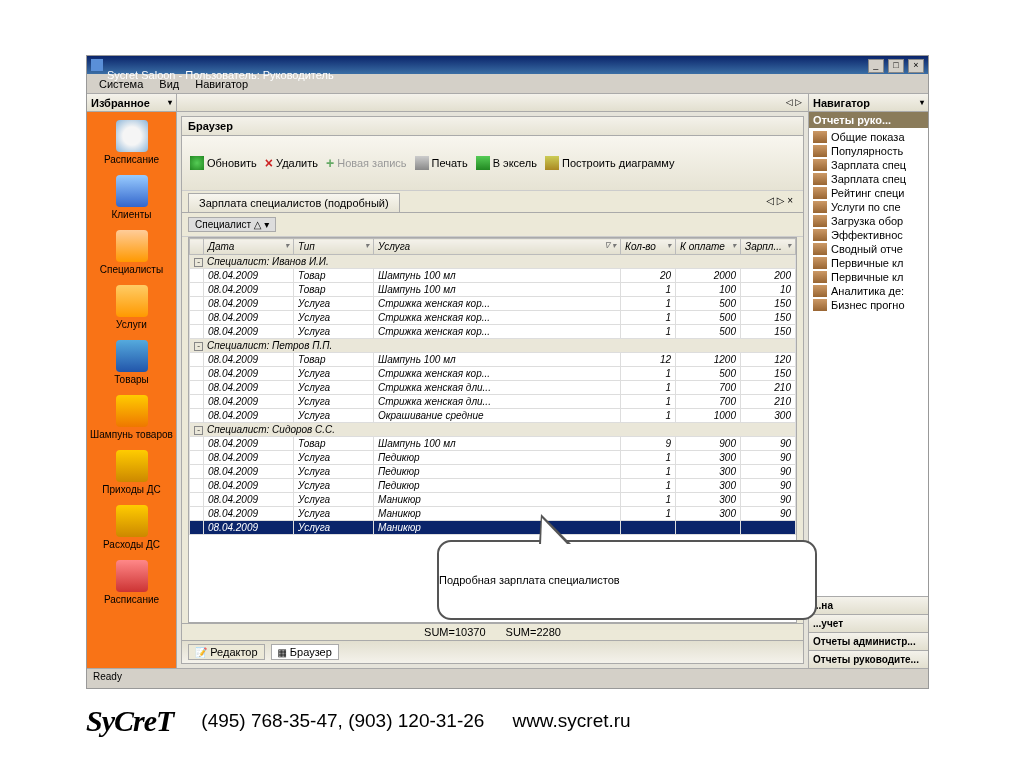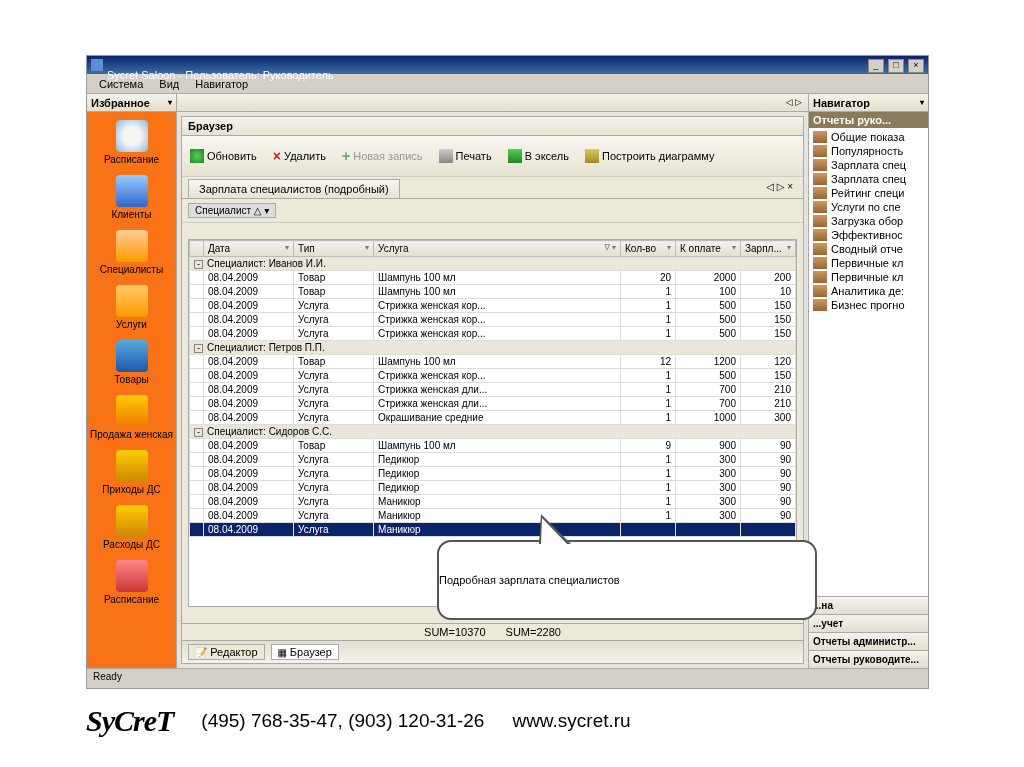"Обновить" .toolbar { gap: 8px -> 0; padding: 12px 4px -> 19px 4px }
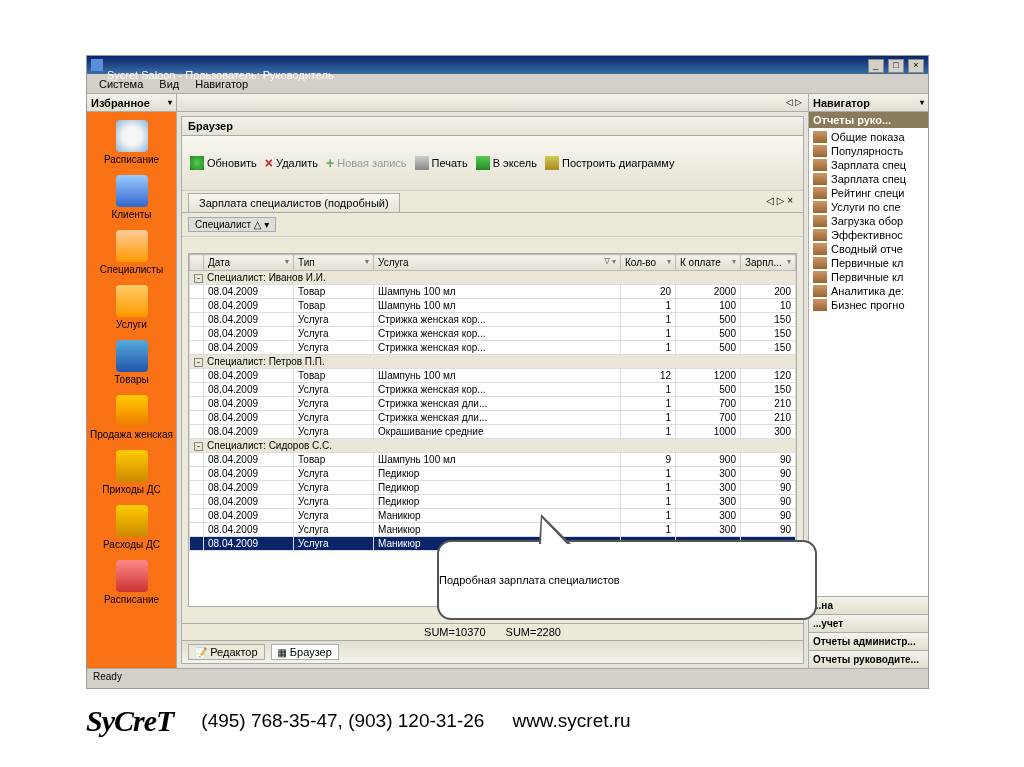"Дата" .grid { font-style: none -> italic; margin: 16px 6px -> 0 6px }
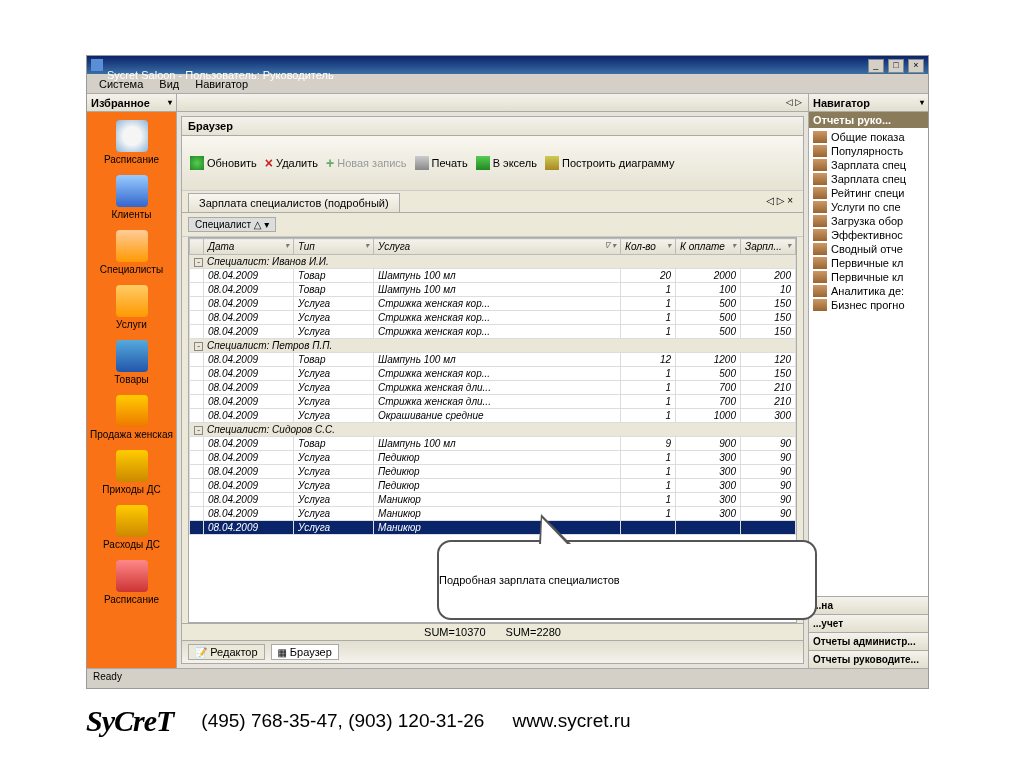"Продажа женская" div.lbl { text: Продажа женская -> Шампунь товаров }
